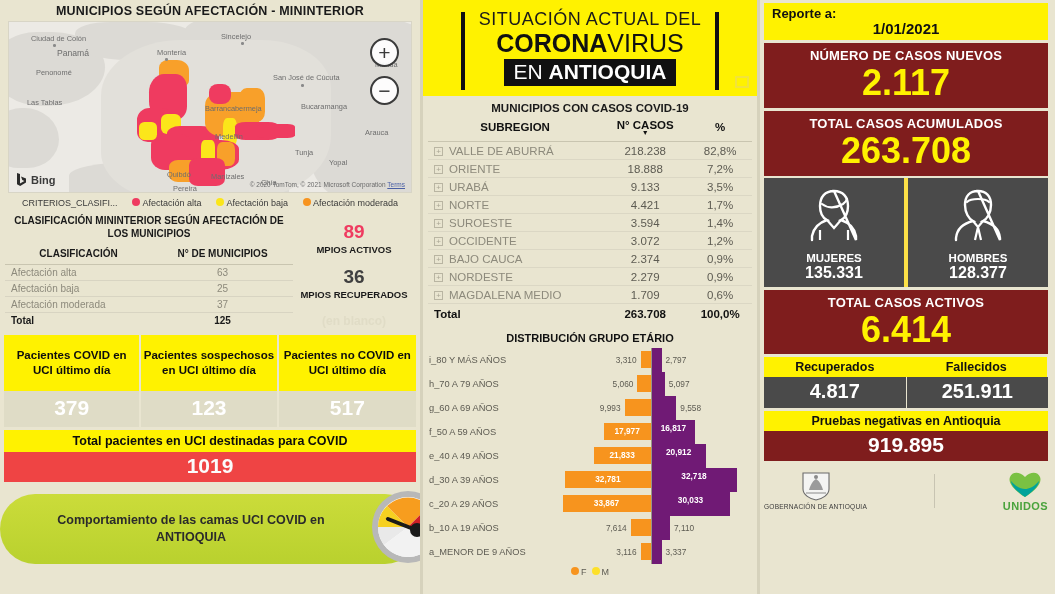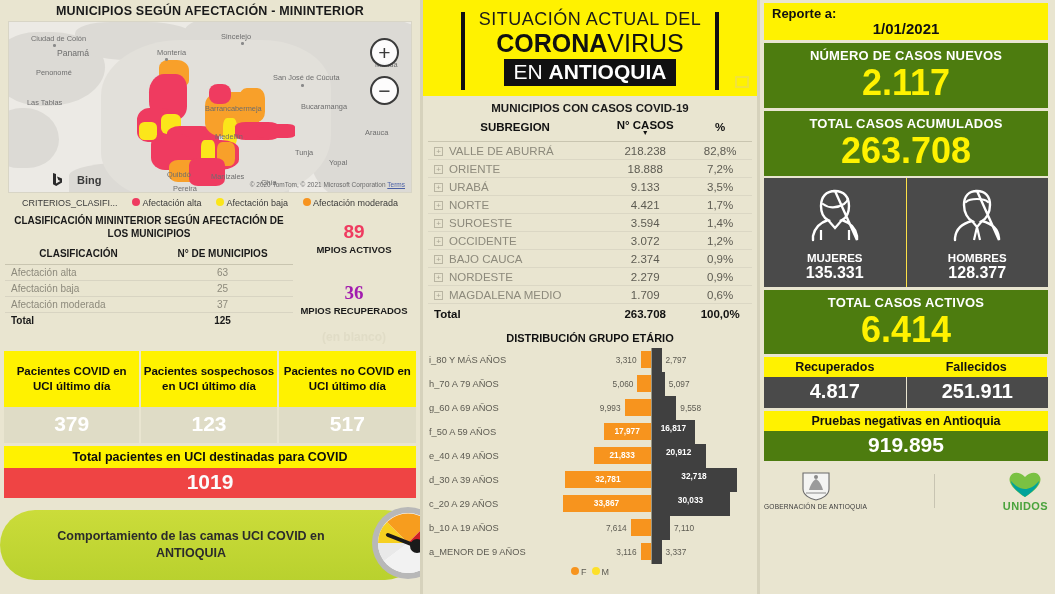"NÚMERO DE CASOS NUEVOS" .dk { background: #4d7c0f -> #7f1d1d }
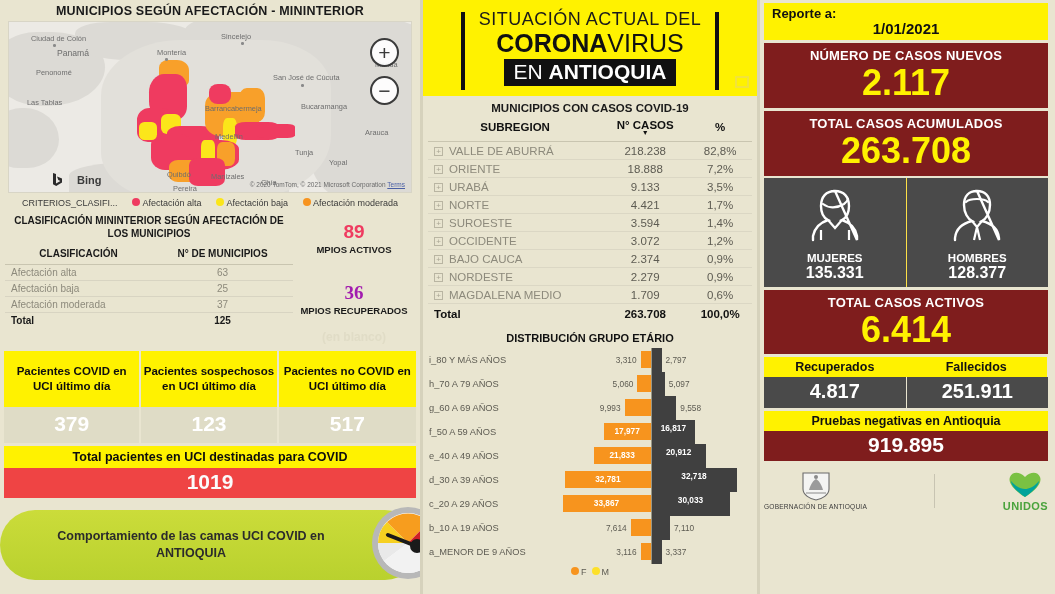"Bing" .bing { gap: 15px -> 5px; margin-left: 36px -> none }
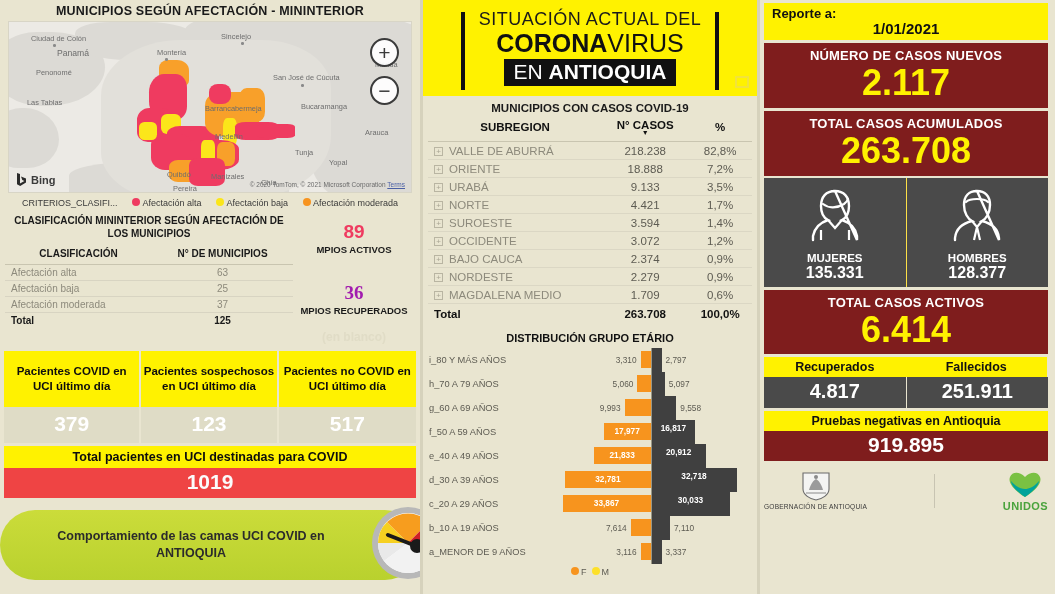"MUJERES" .gcol:first-child { border-right: 1px solid #fde047 -> 4px solid #fde047 }
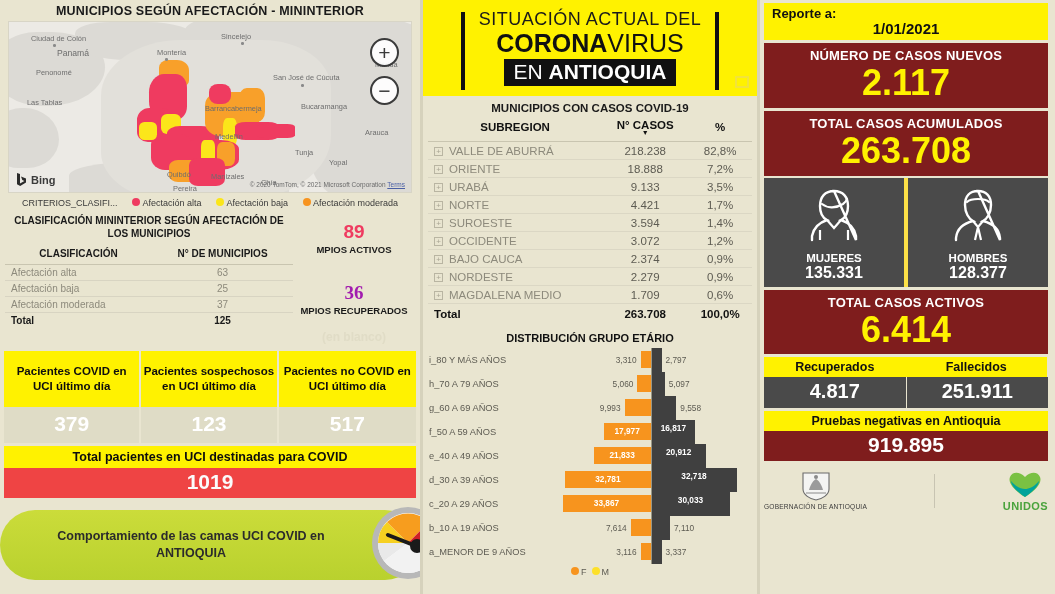"36" .big-orange { color: #a21caf -> #404040; font-family: Liberation Serif, serif -> none; margin-top: 28px -> 12px }
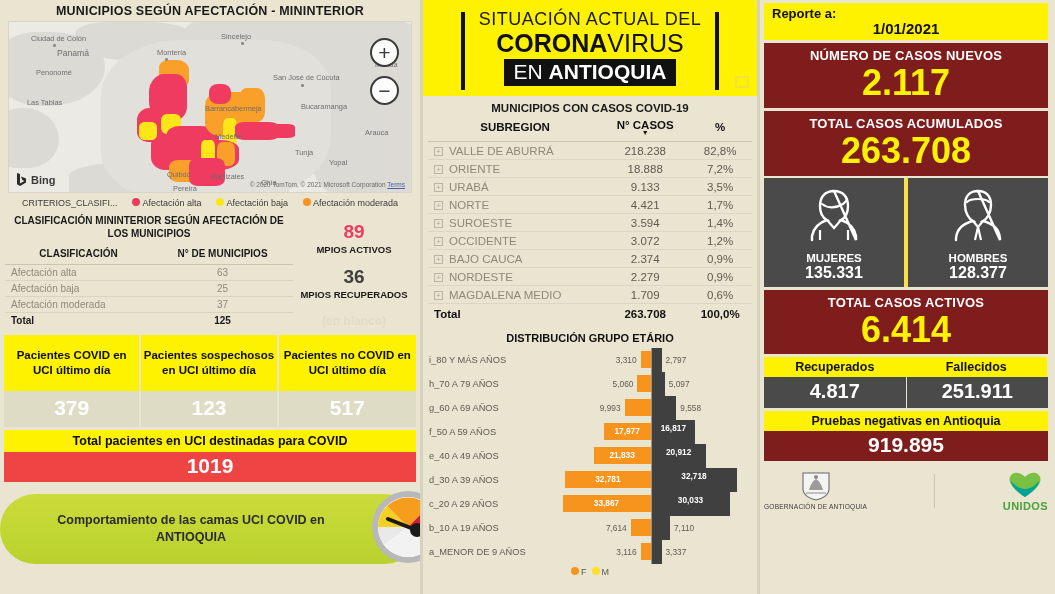"16,817" .bar-m { background: #404040 -> #701a75 }
